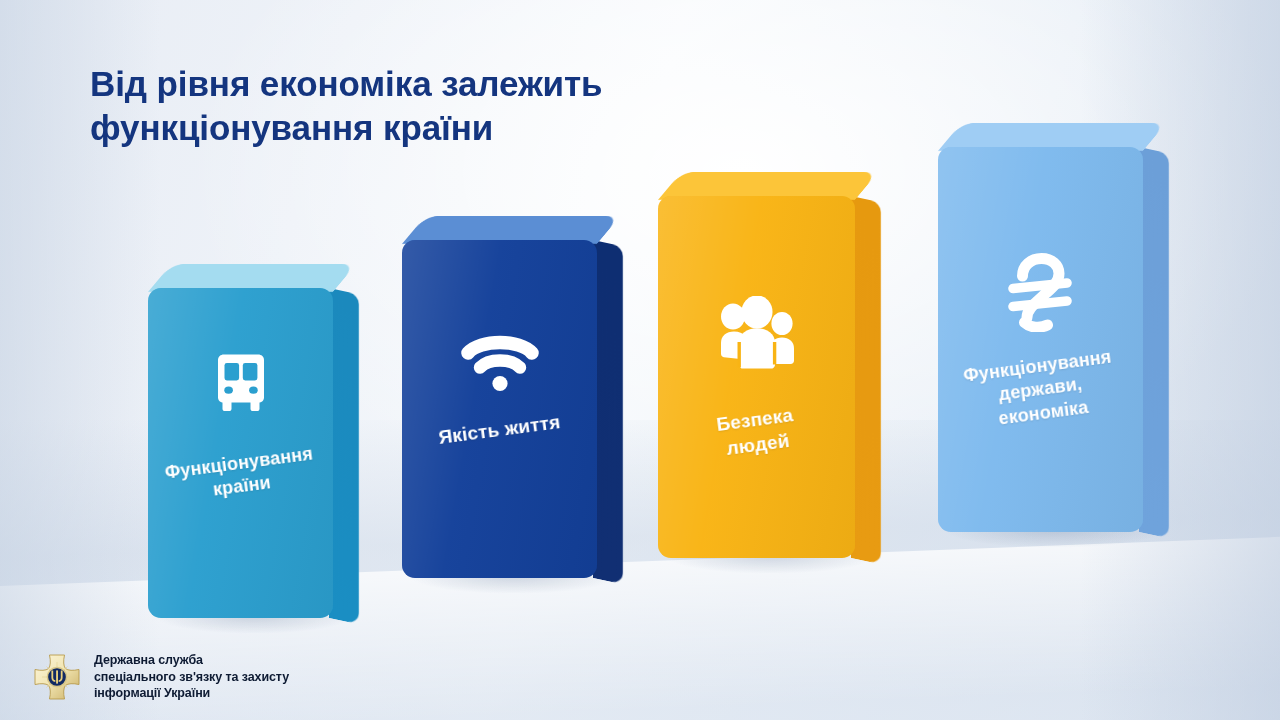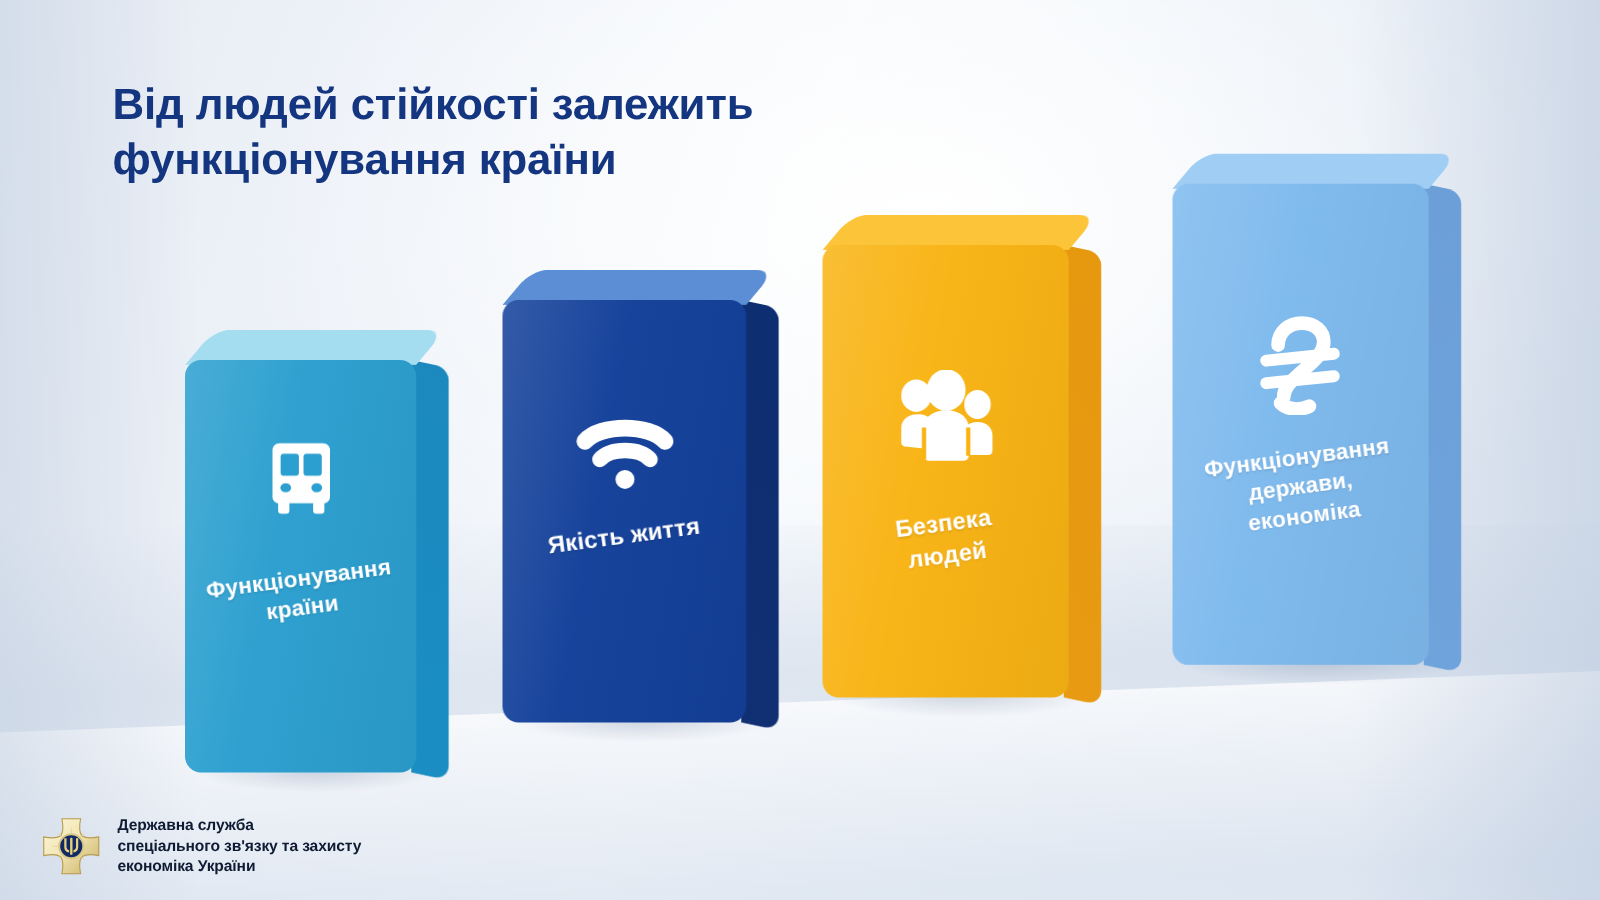"Від людей стійкості залежить" div.title { text: людей стійкості -> рівня економіка }
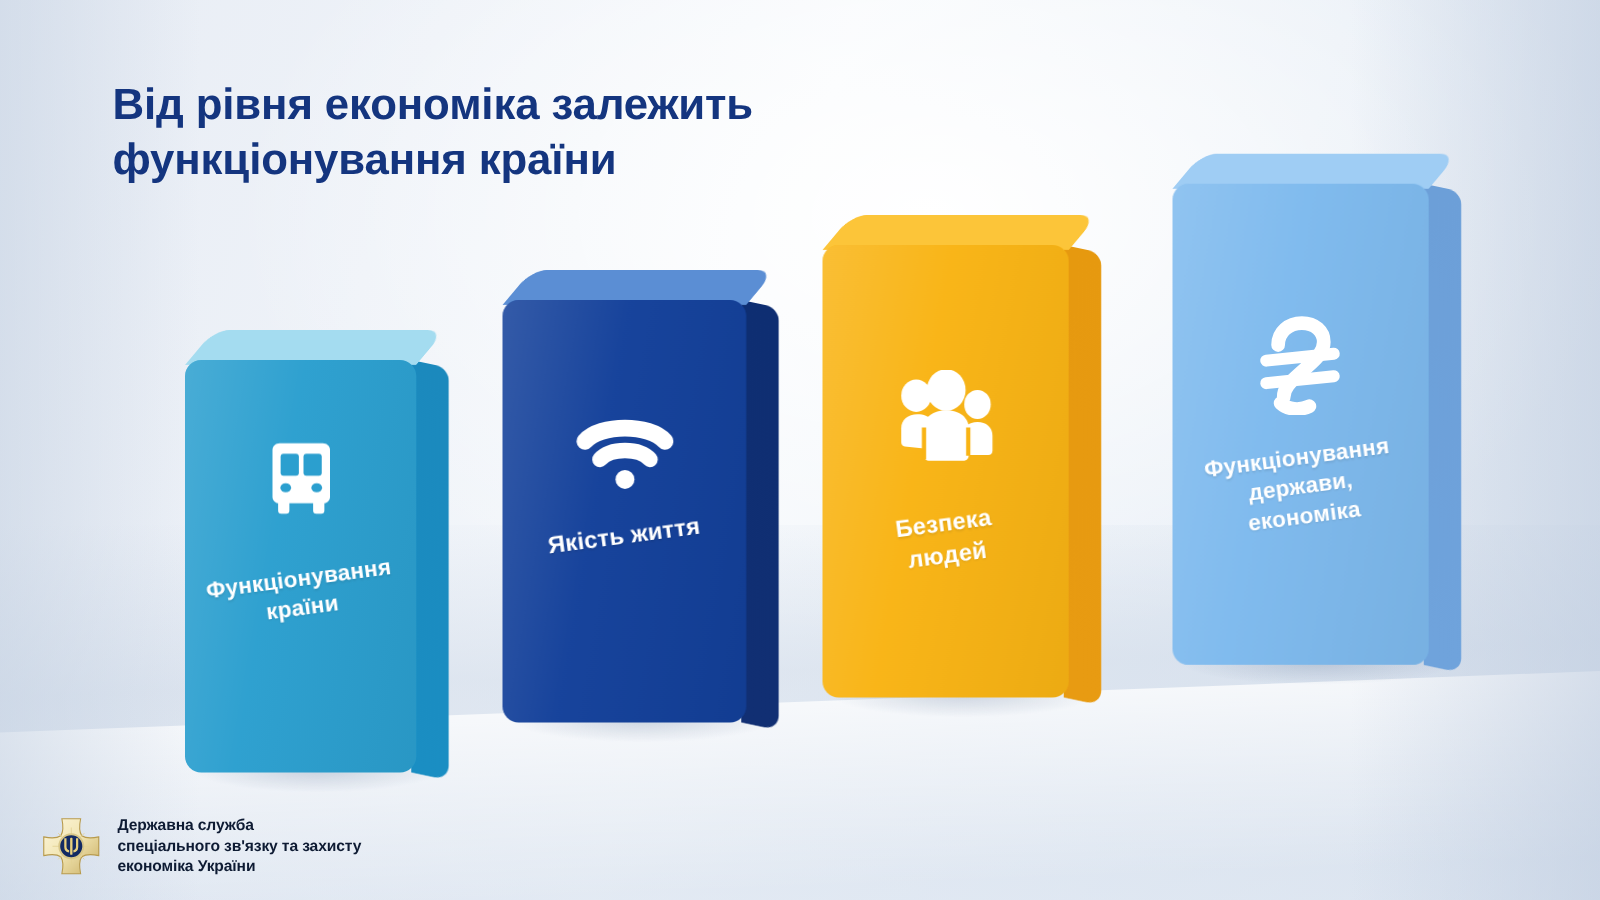"Державна служба" div.footer-text { text: економіка -> інформації }
